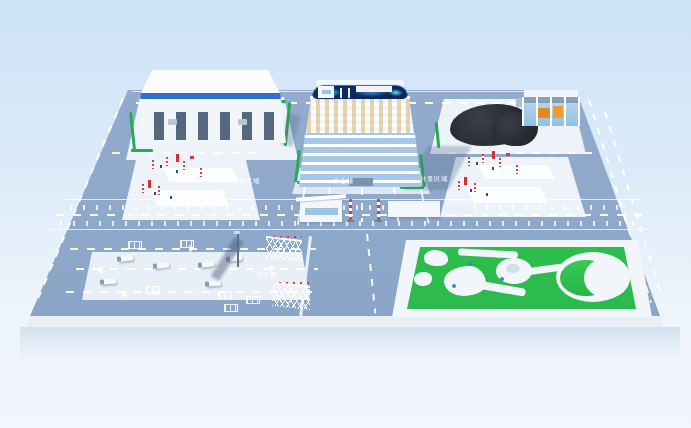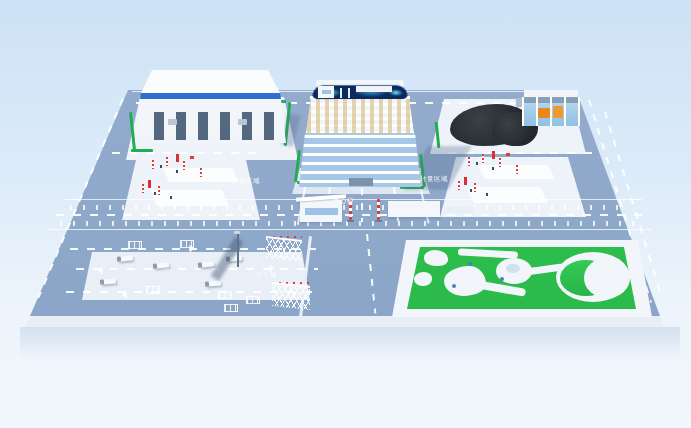"中心楼" div.lbl { top: 198px -> 178px }
